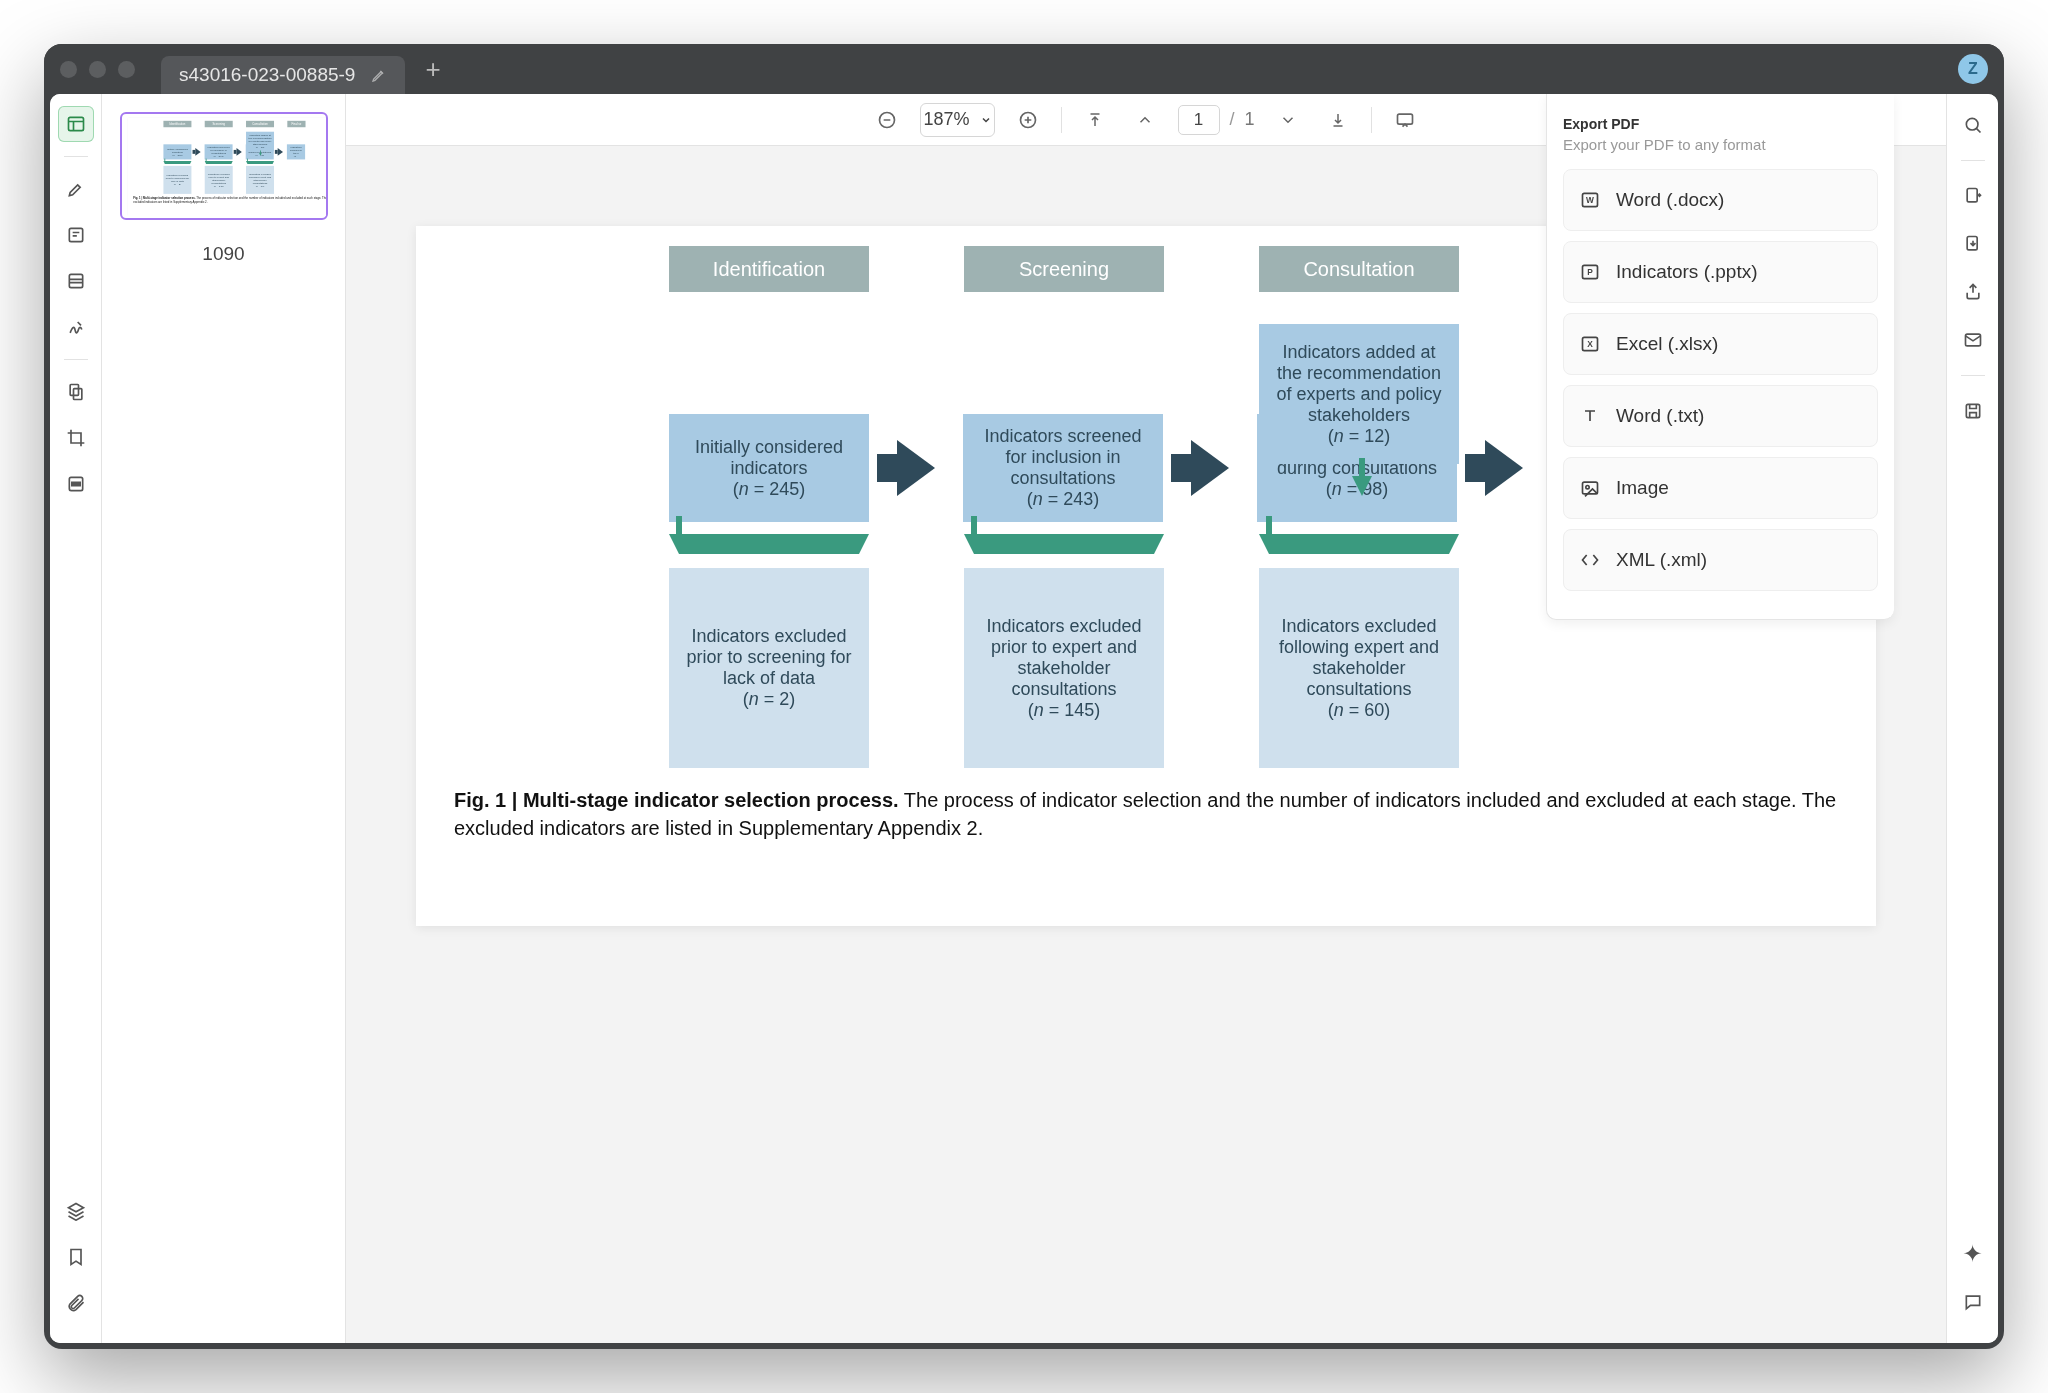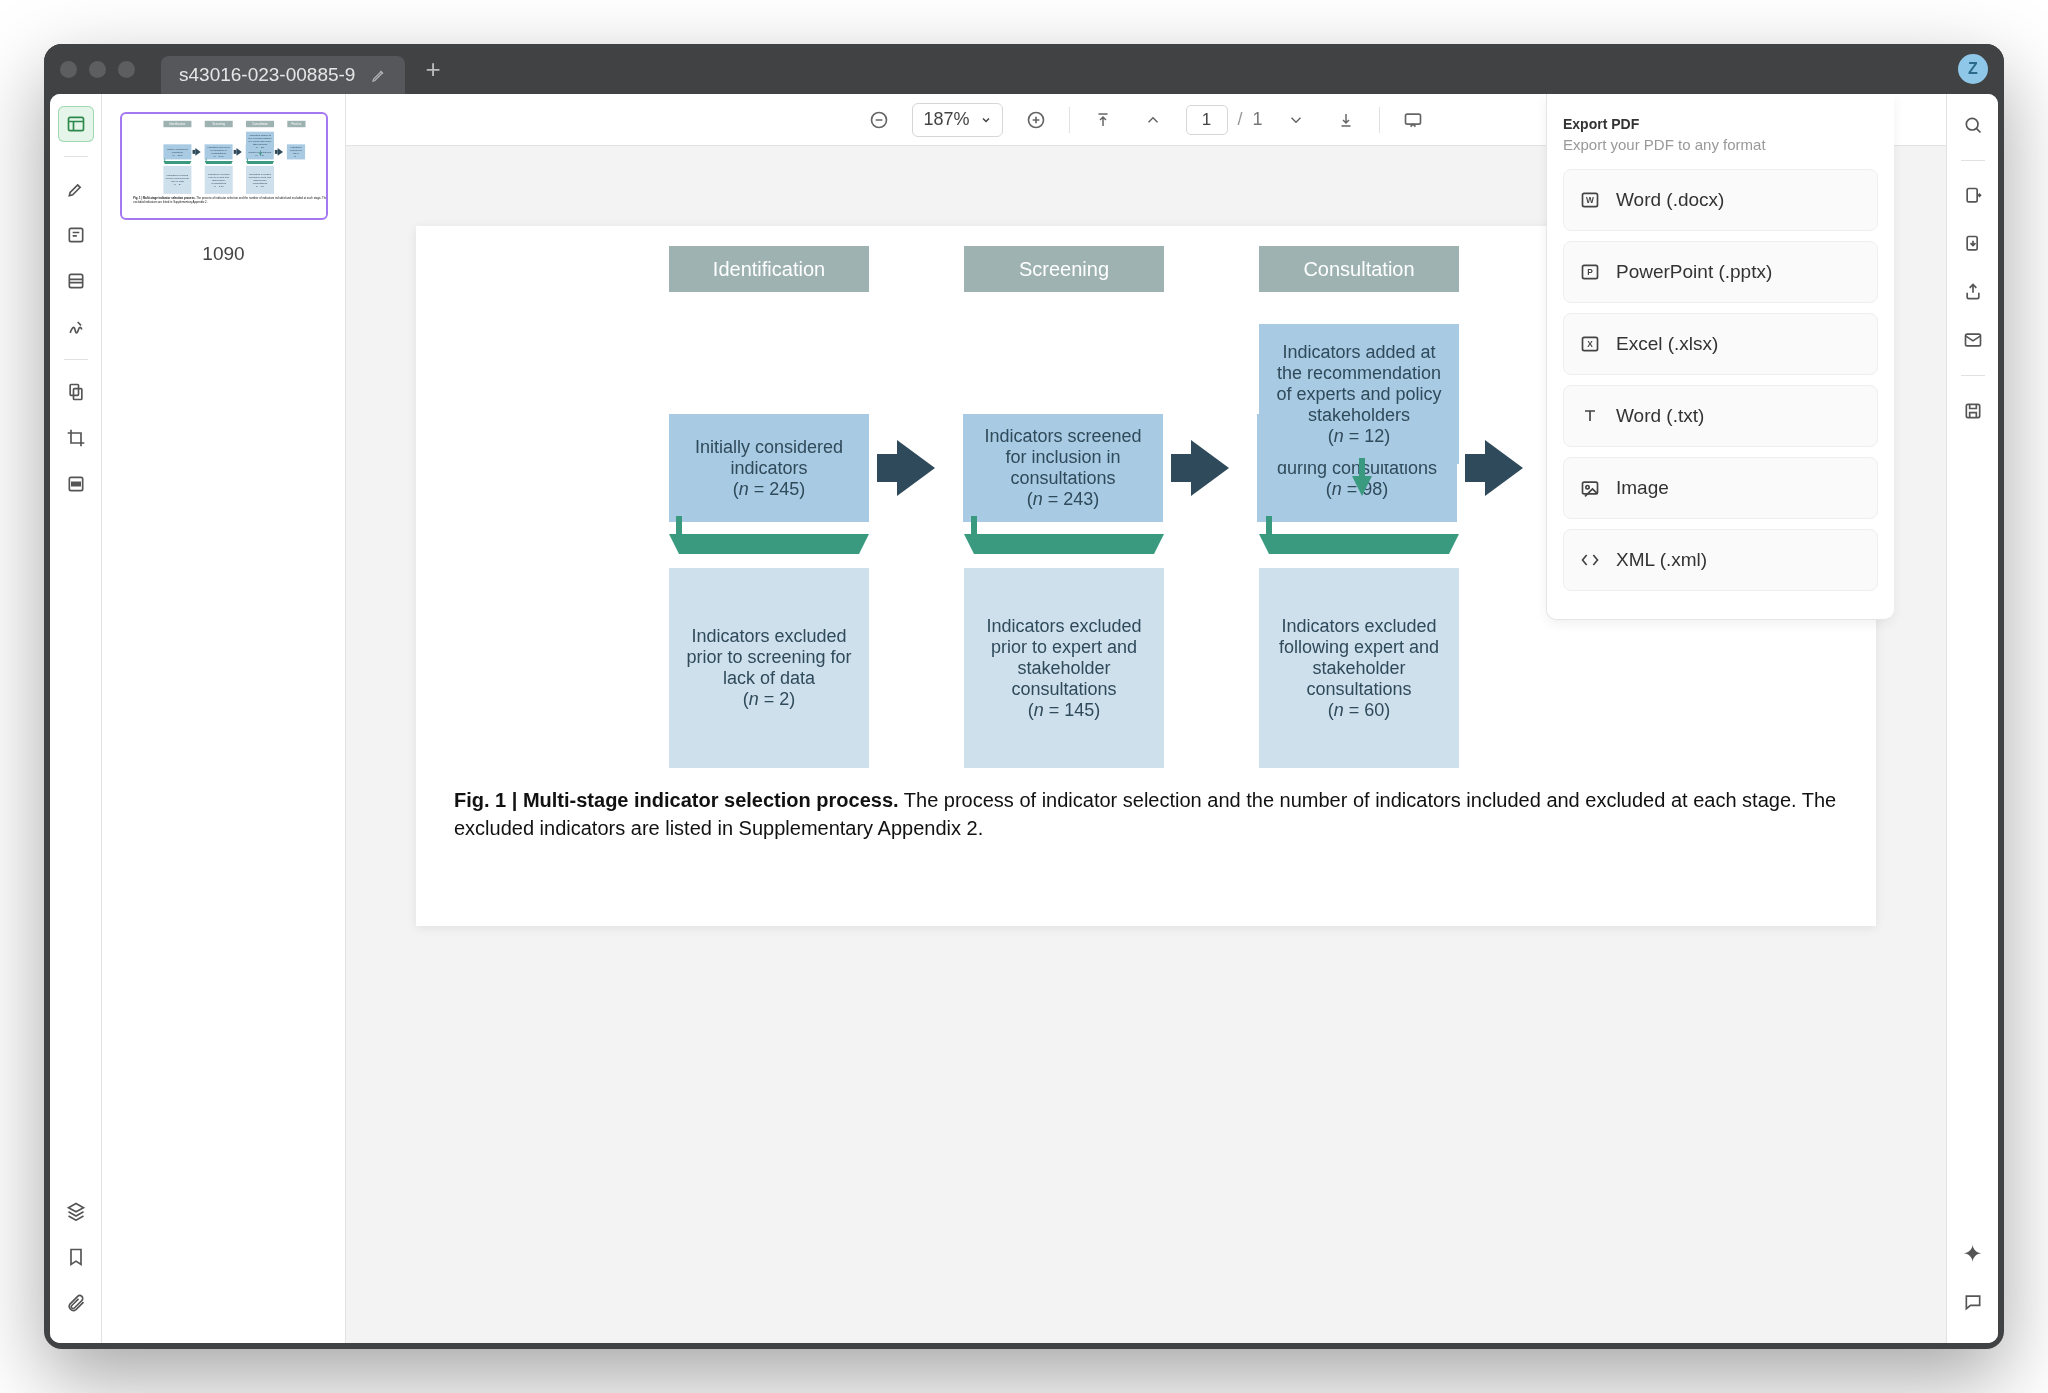"187%" .zoom-sel { padding: 0 10px -> 0 2px }
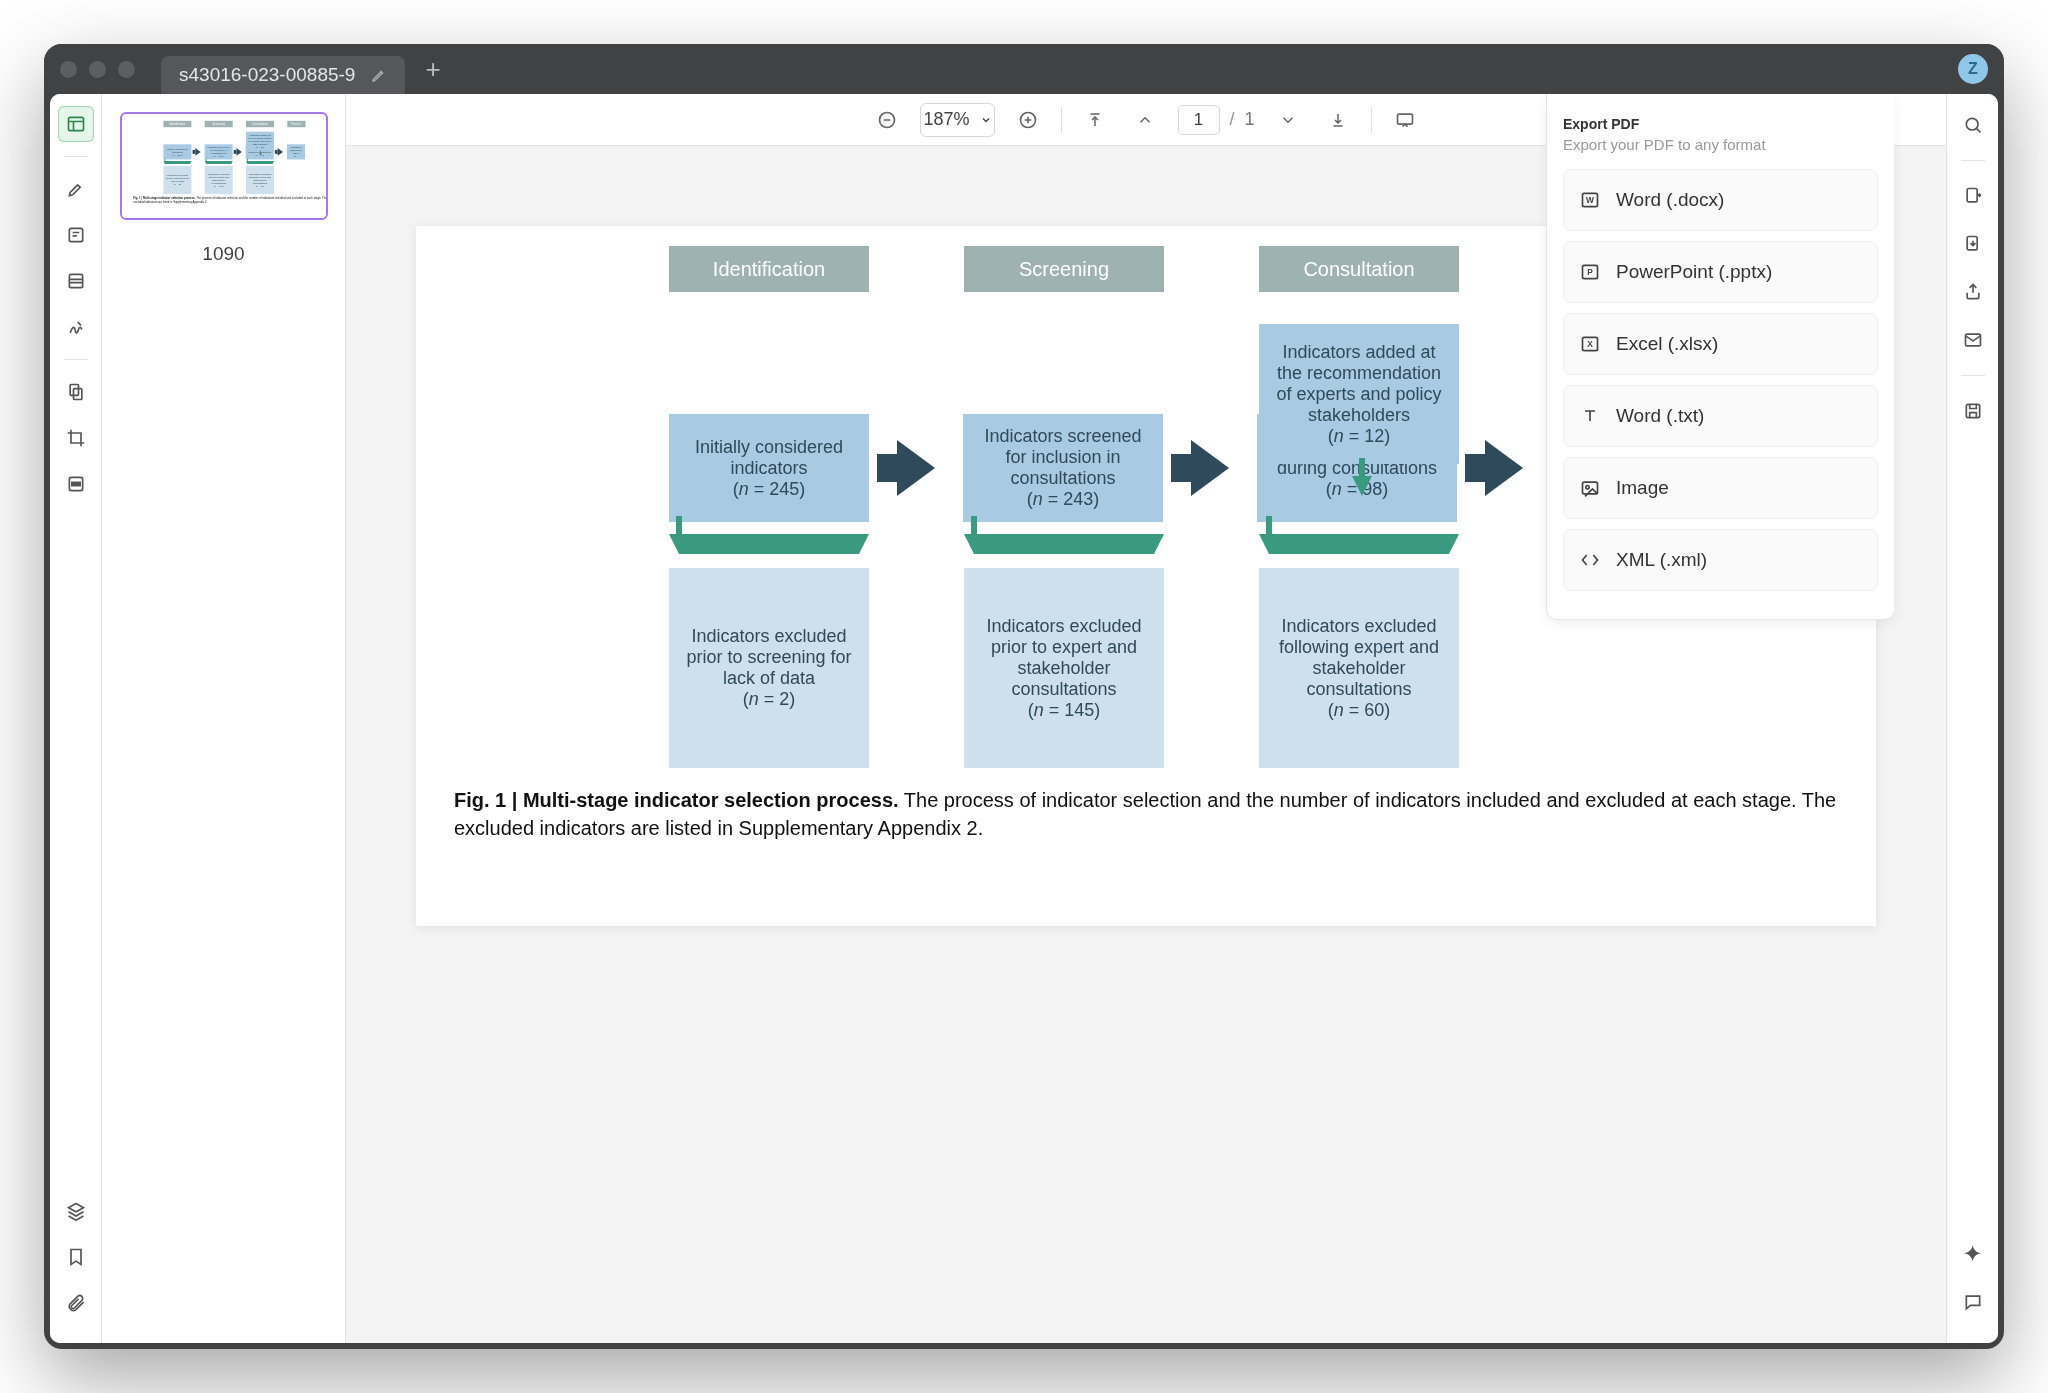"PowerPoint (.pptx)" span { text: PowerPoint -> Indicators }
